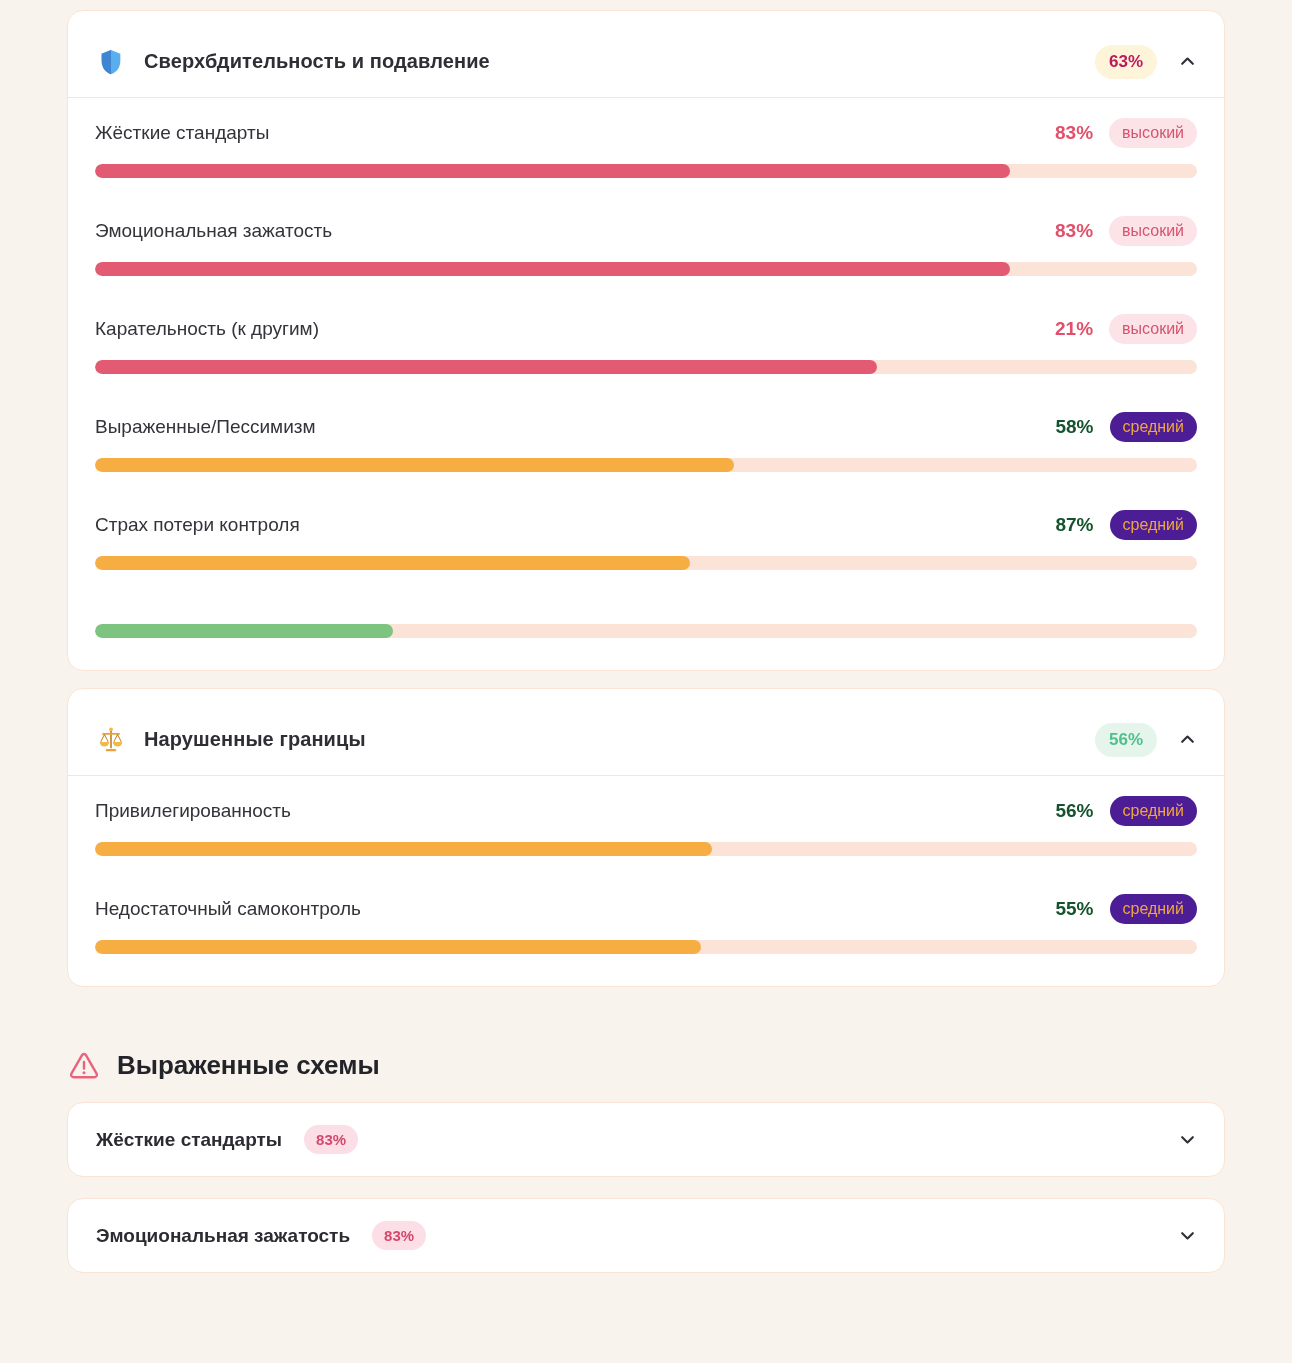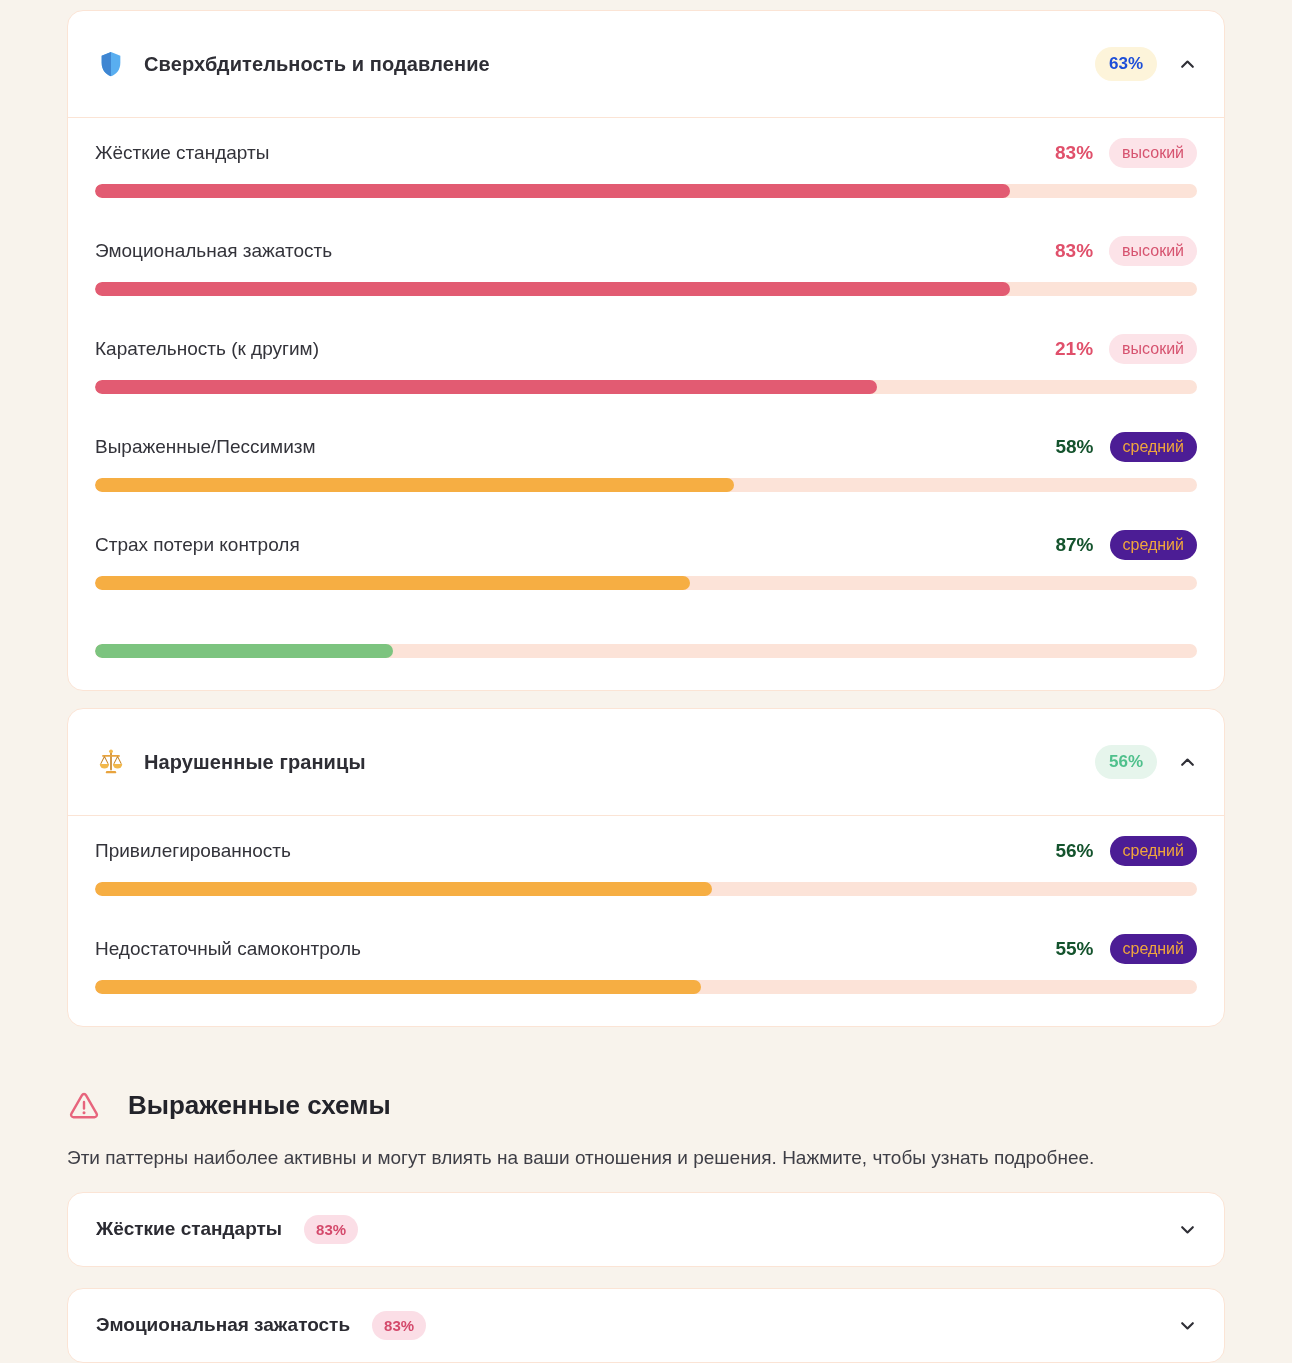"Сверхбдительность и подавление" .card-header { height: 107px -> 72px; margin-top: none -> 15px }
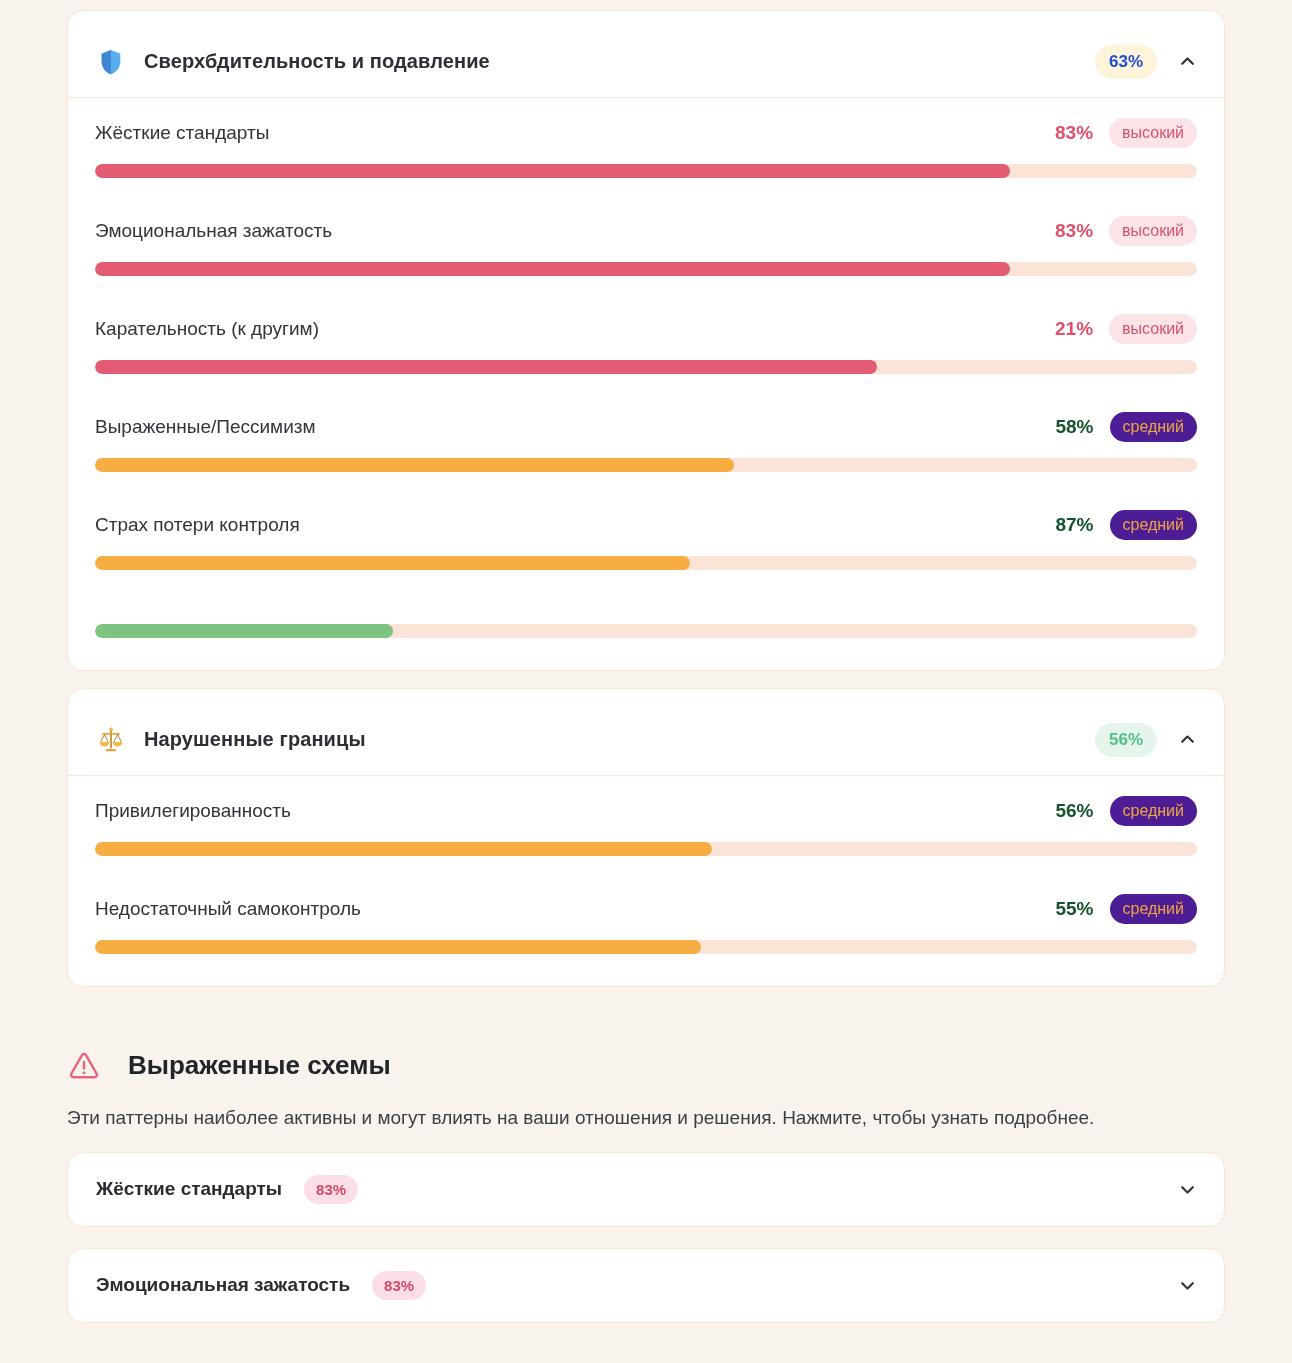"63%" .total-amber { color: #1d4ed8 -> #be185d }
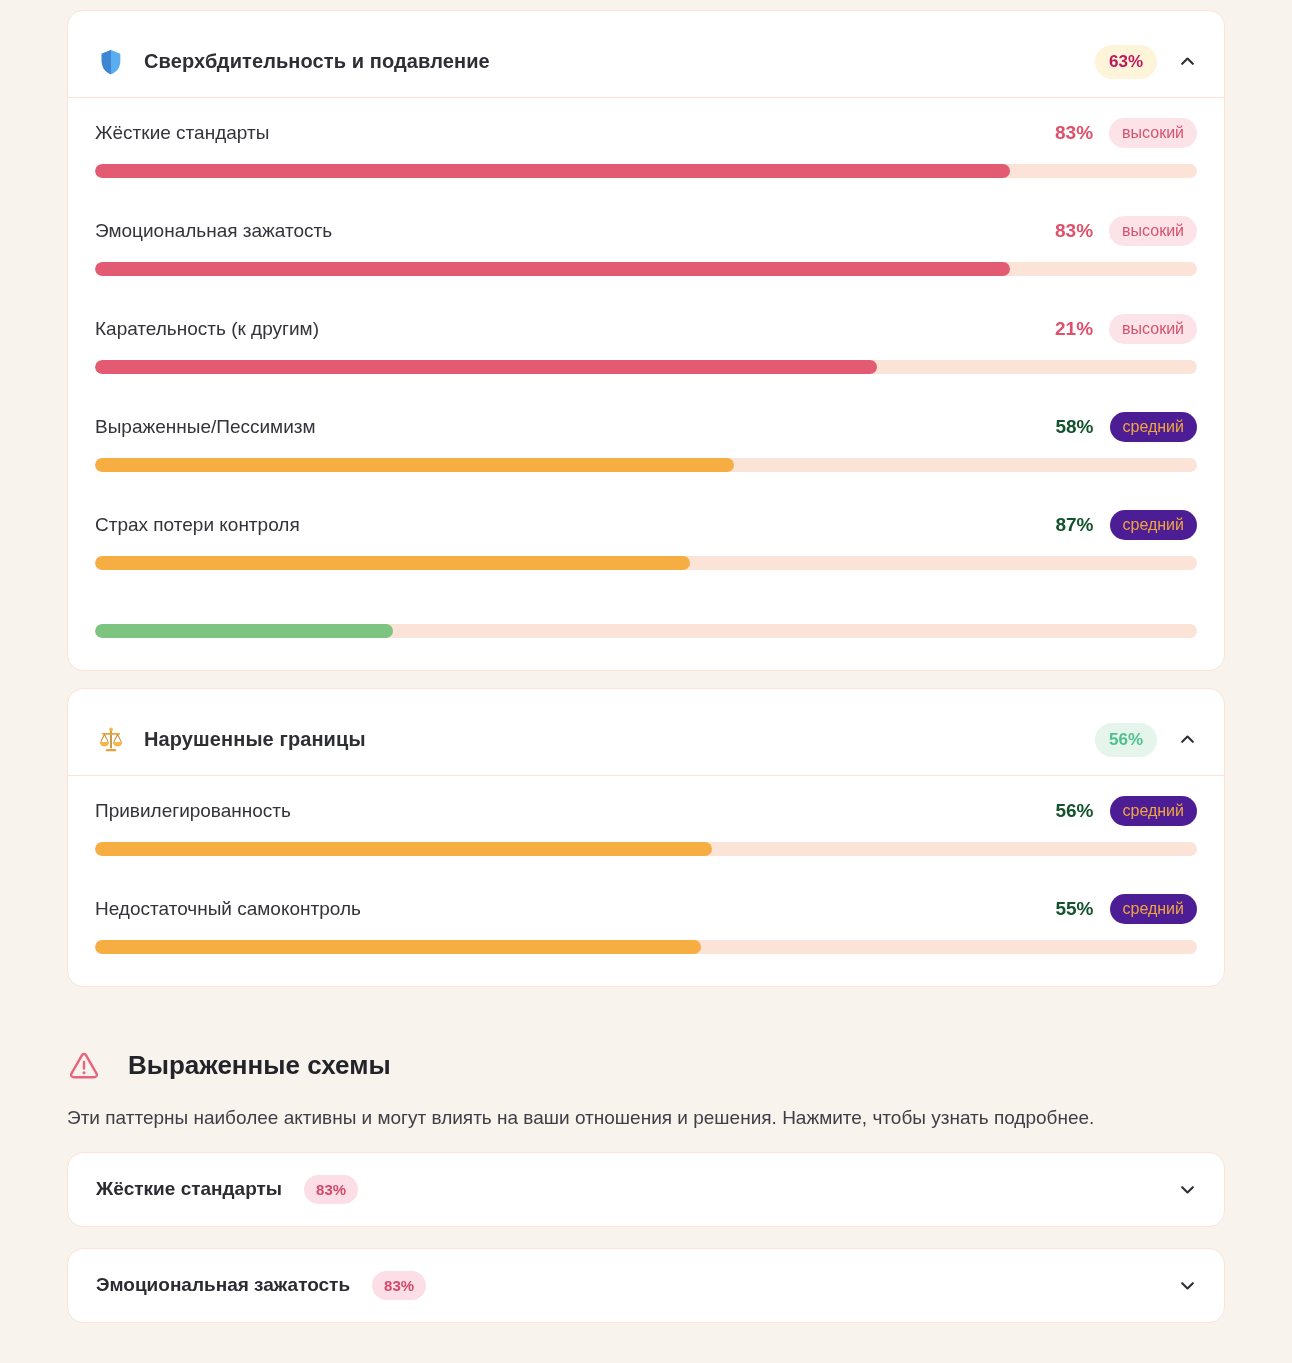"Выраженные схемы" .section-heading { gap: 28px -> 17px }
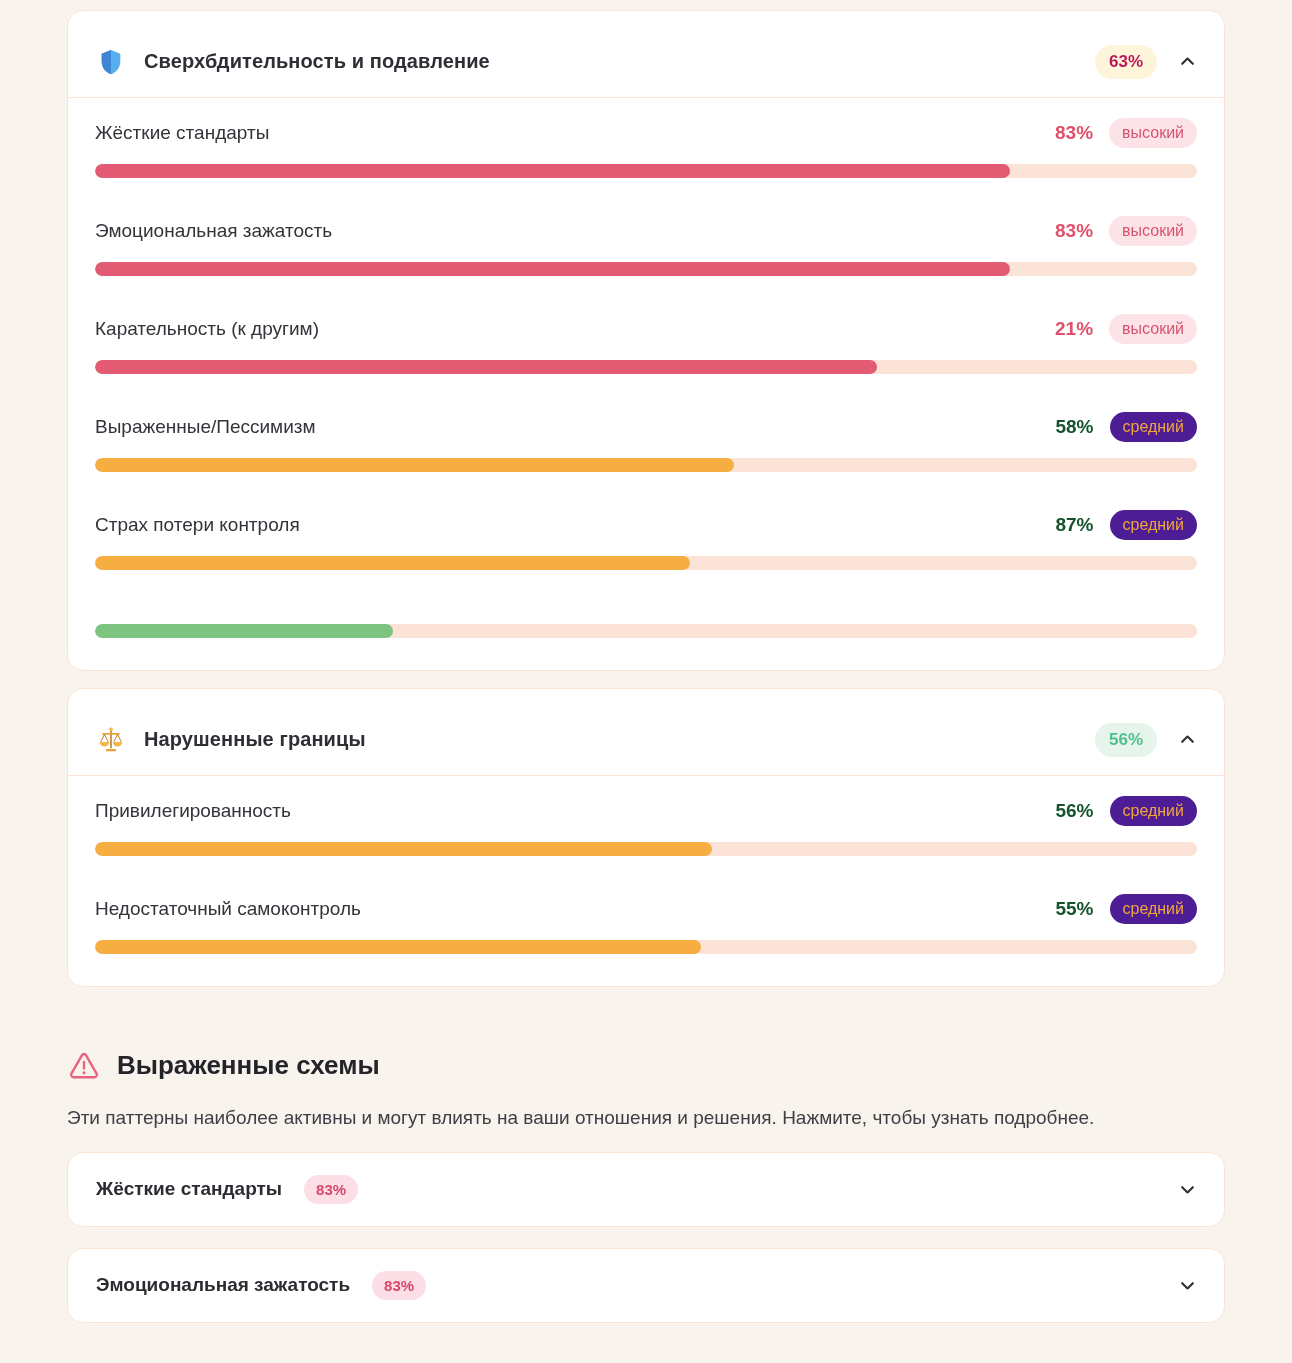"Эти паттерны наиболее активны и" div.section-desc { html: <div>Эти паттерны наиболее активны и могут влиять на ваши отношения и решения. Нажмите, чтобы узнать подробнее.</div> -> none }
